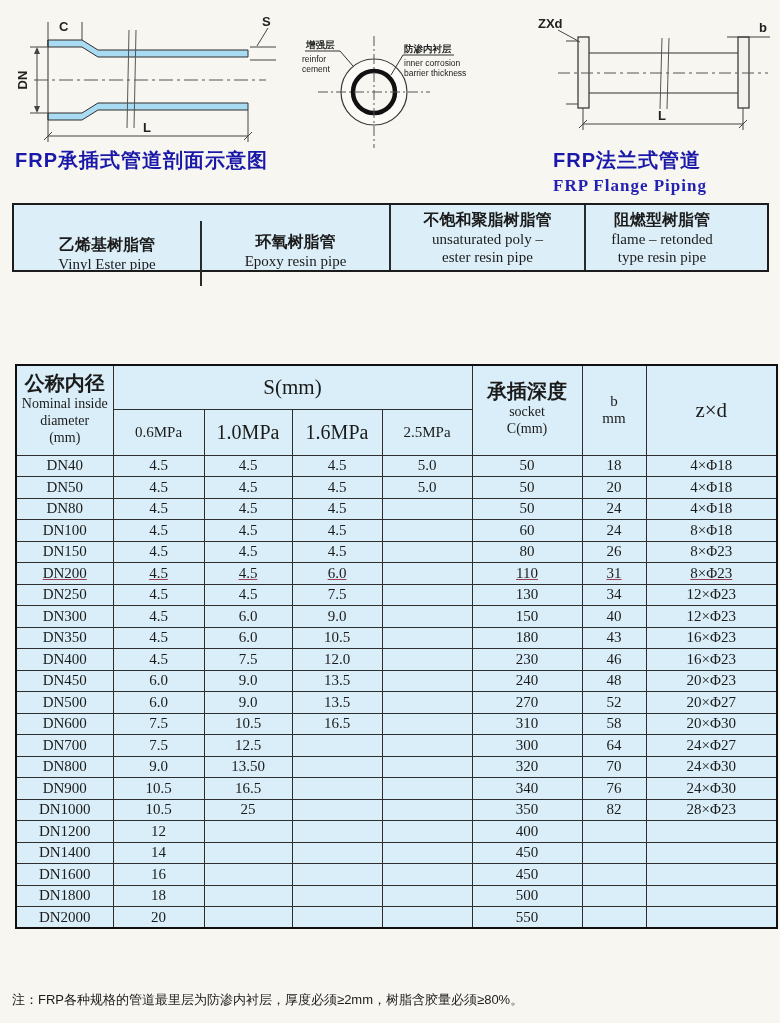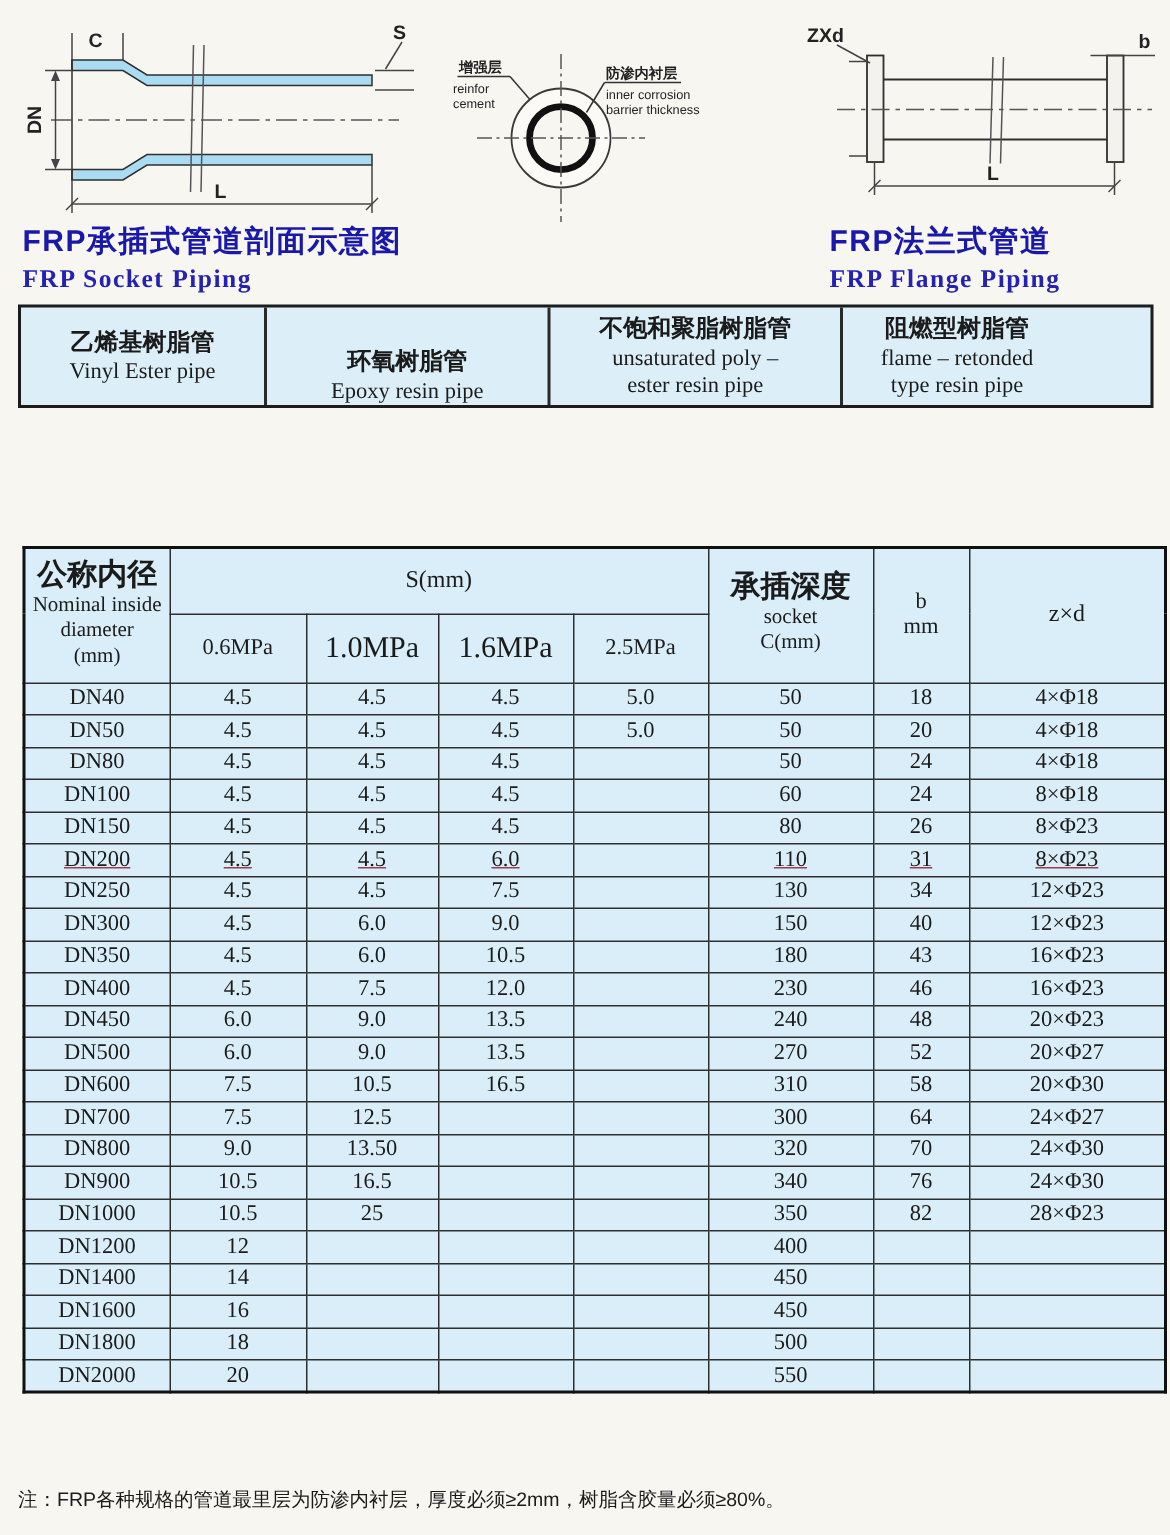"FRP Socket Piping" div.title-en { html: <div>FRP Socket Piping</div> -> none }
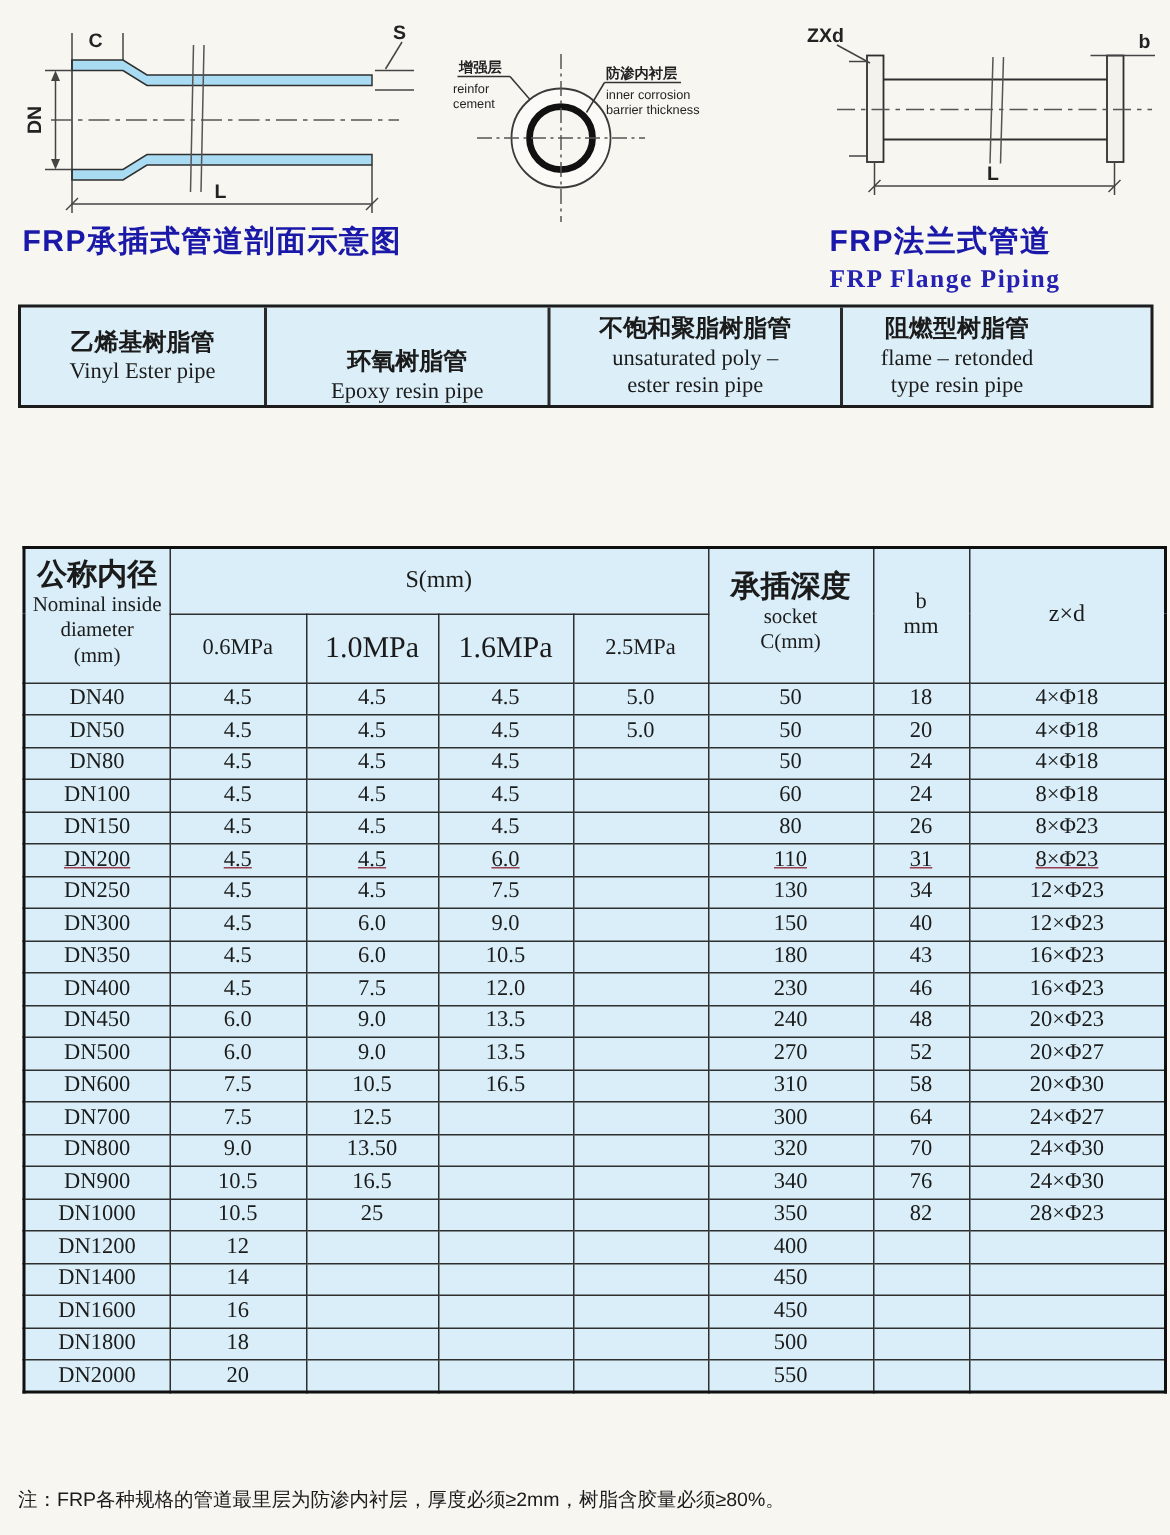"乙烯基树脂管" .tc1 { margin-top: none -> 16px; width: 164px -> 188px }
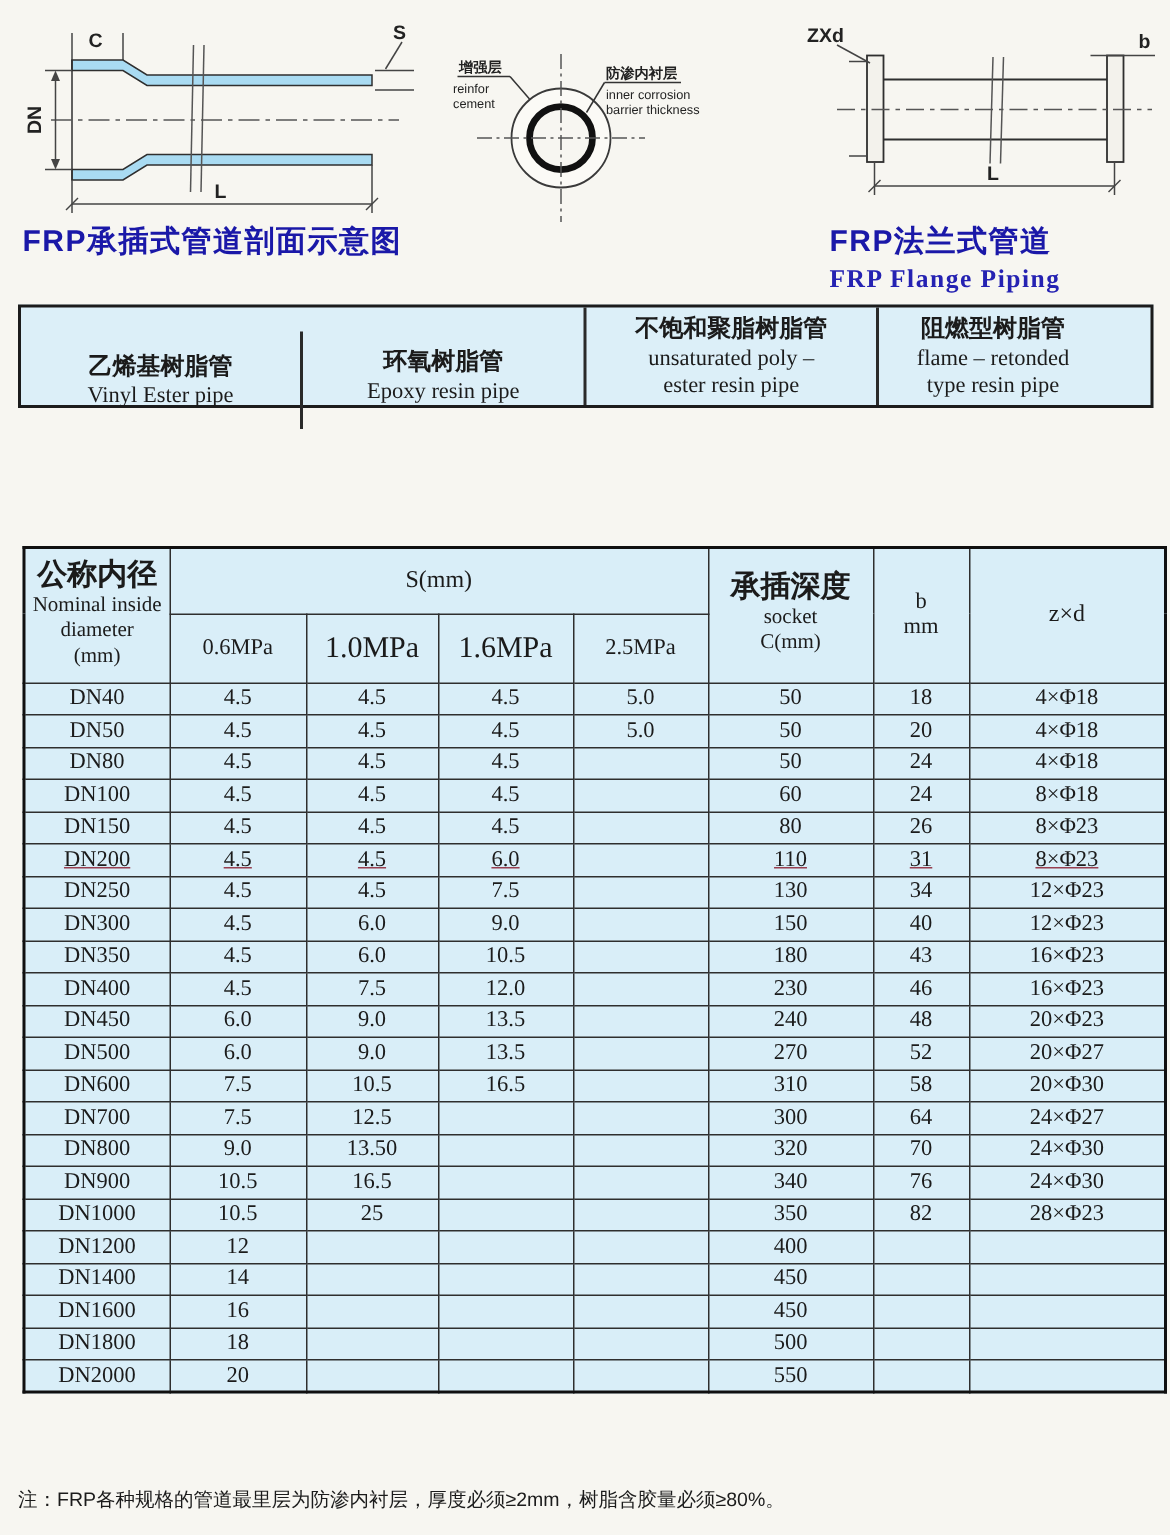"S(mm)" .hd-big { font-size: 16px -> 21px }
